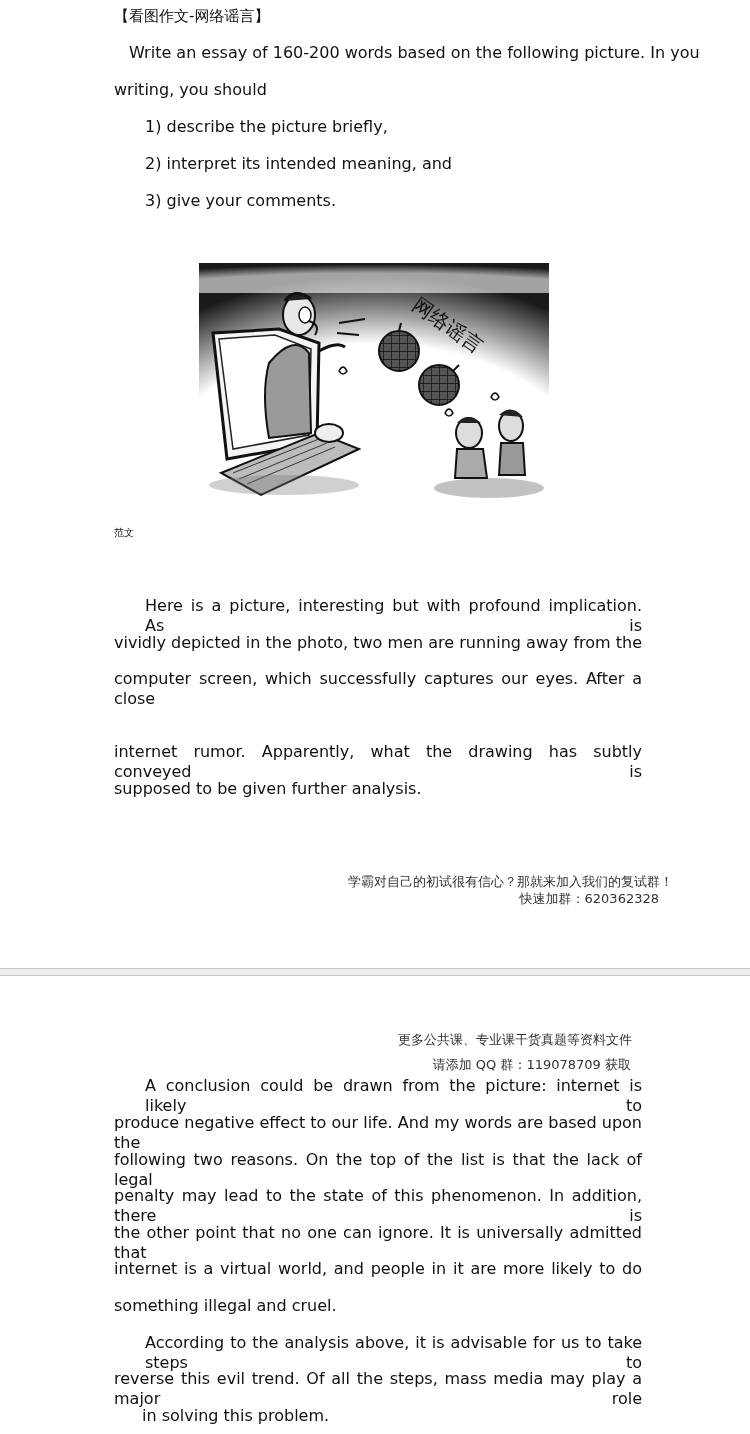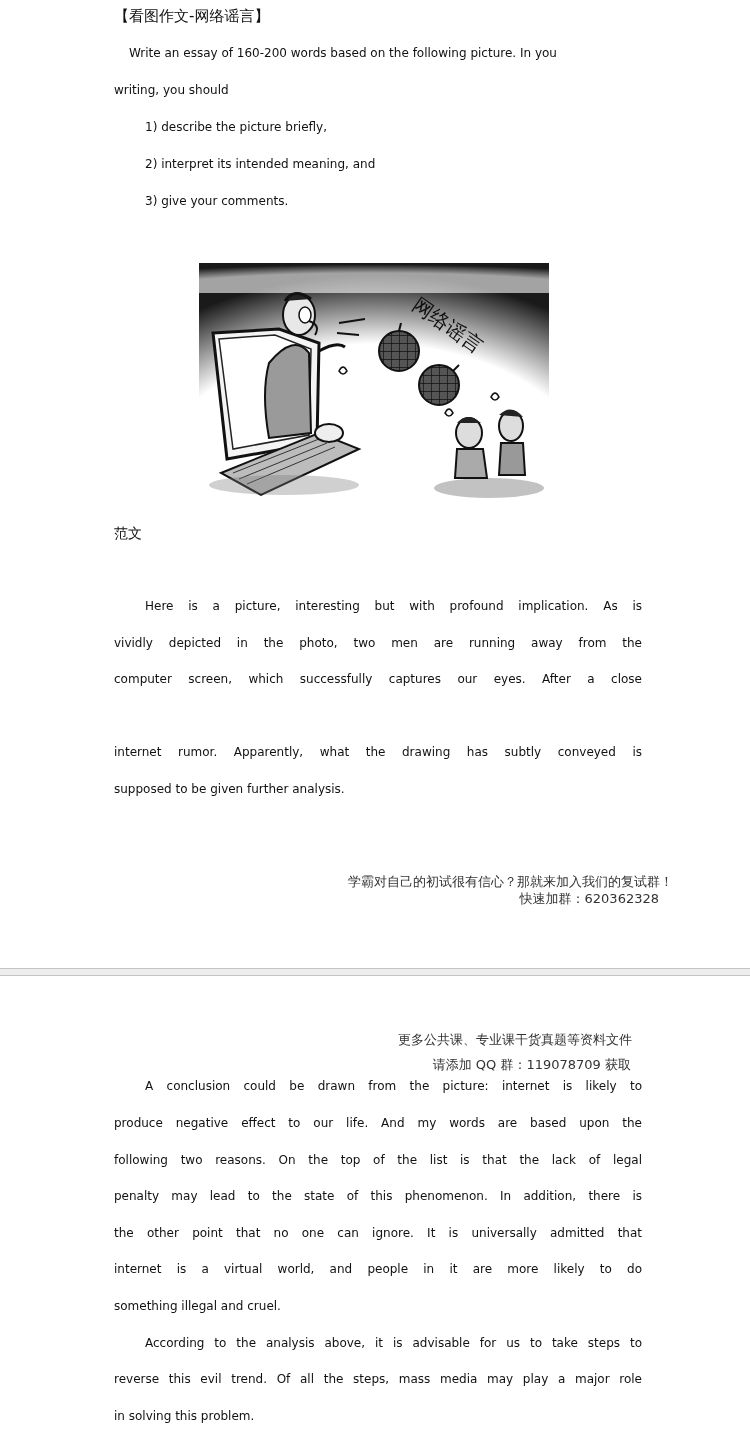"Write an essay of 160-200" .line { font-size: 12px -> 16px }
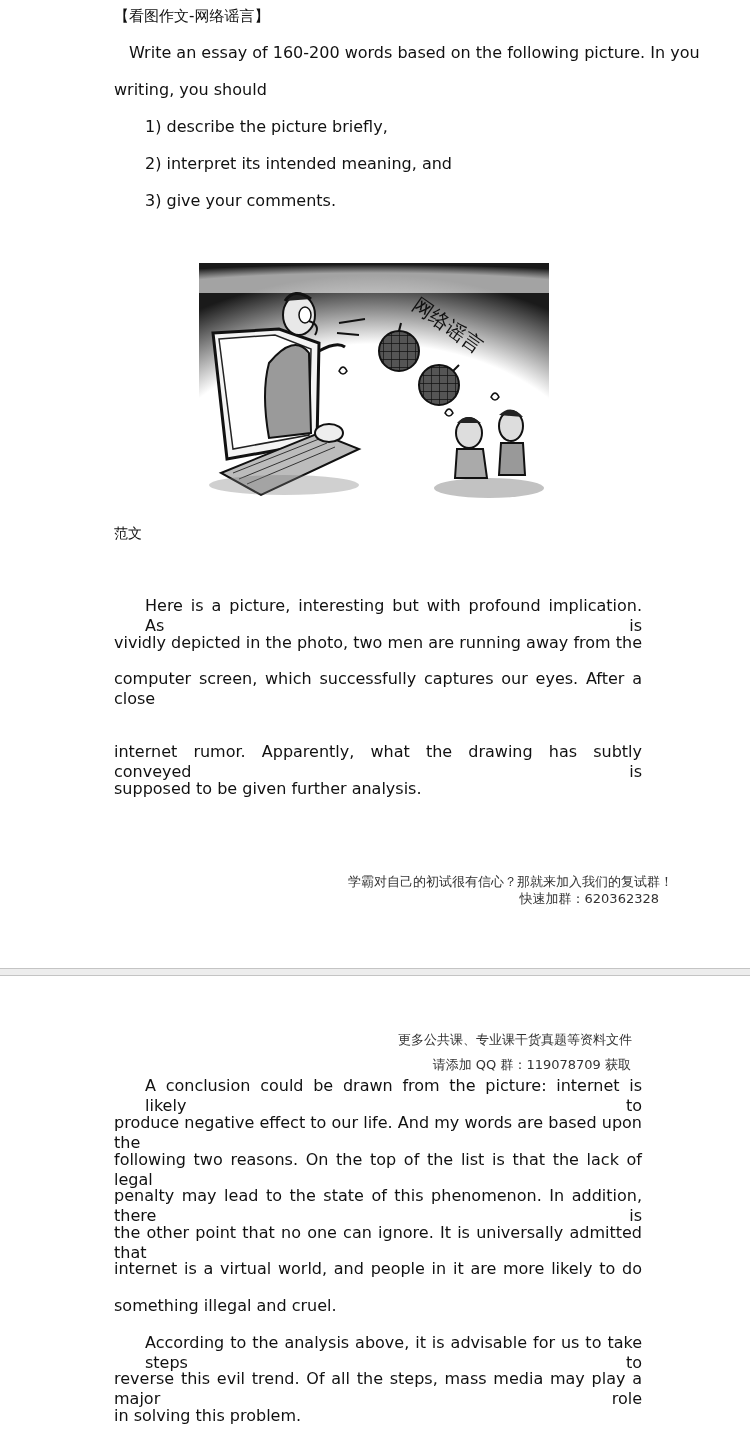"范文" div.line { font-size: 14px -> 10px }
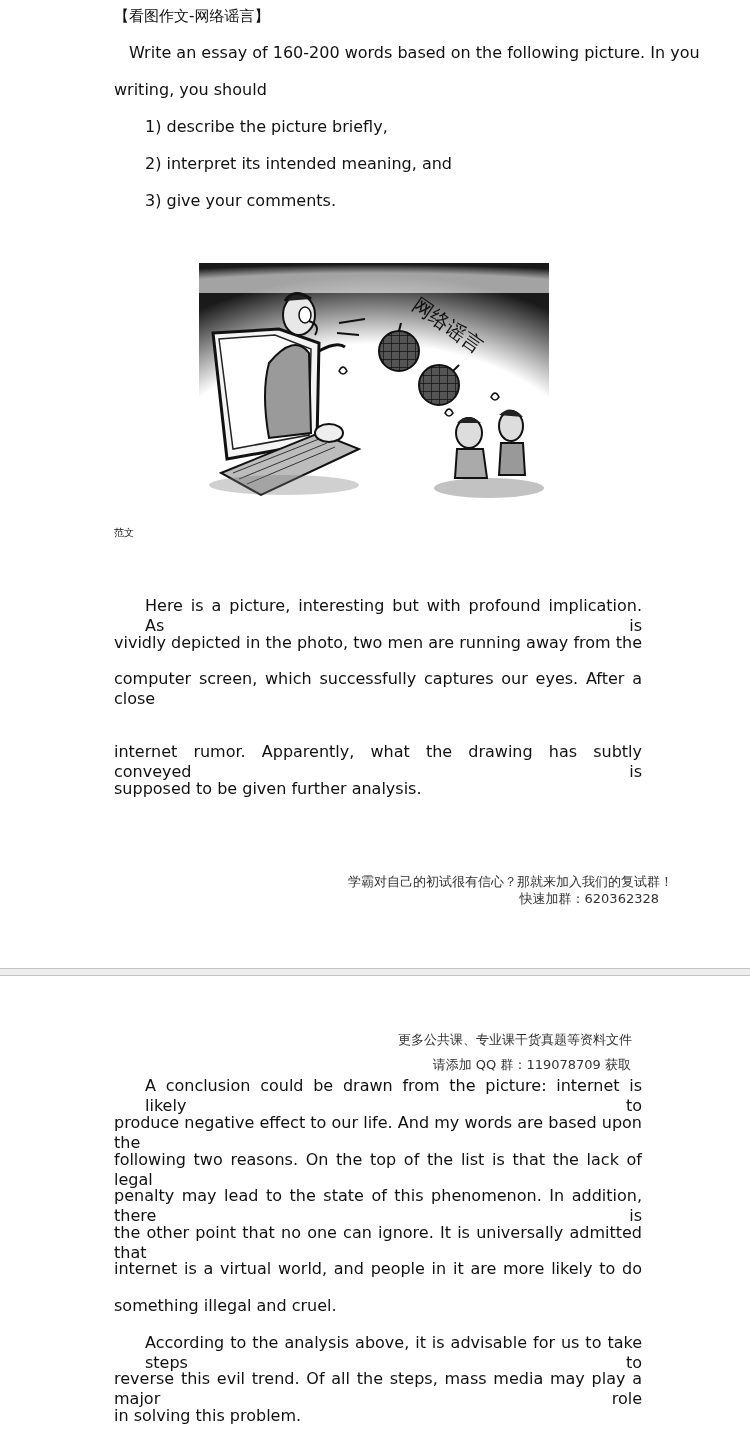"in solving this problem." div.line { margin-left: none -> 28px }
